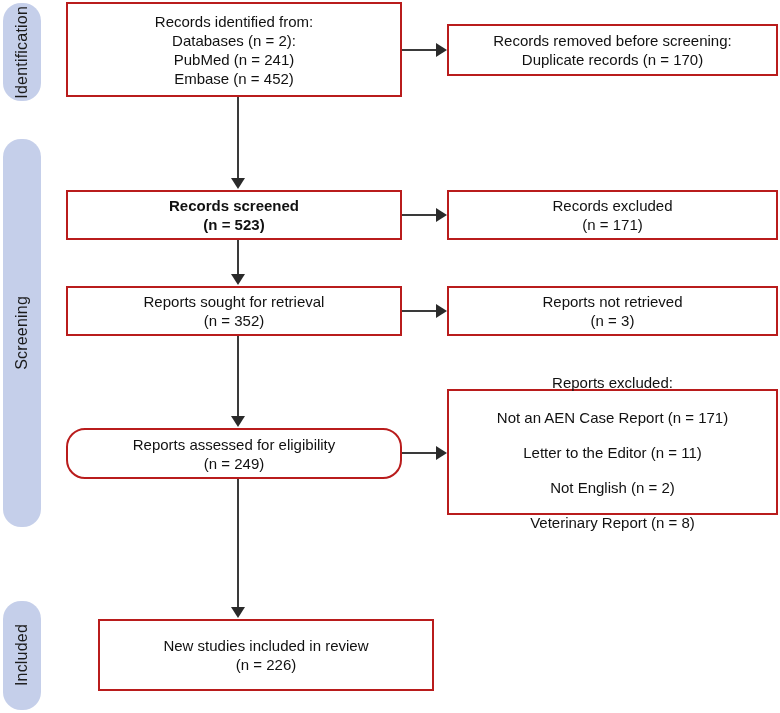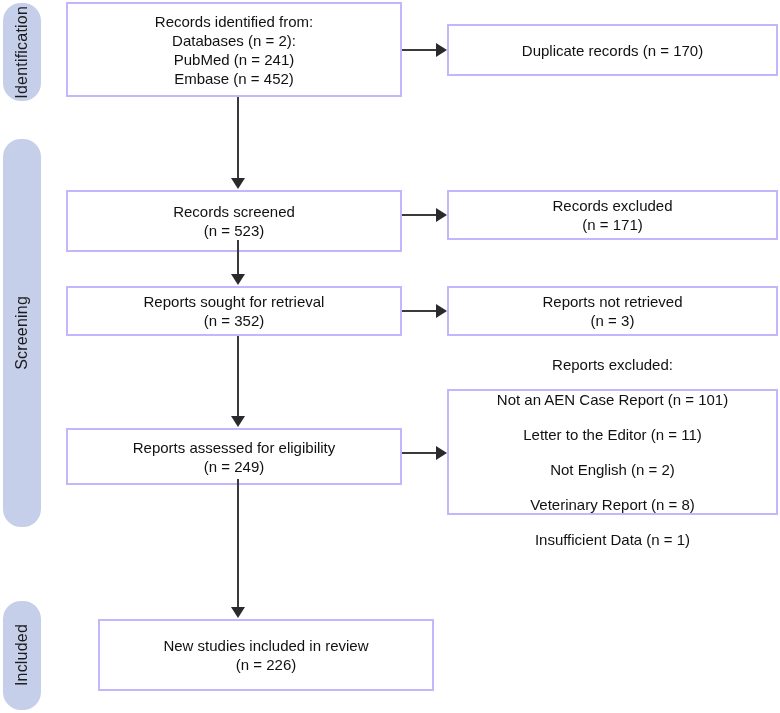"Records identified from:" .flow-box { border: 2px solid #c4b5fd -> 2px solid #b91c1c }
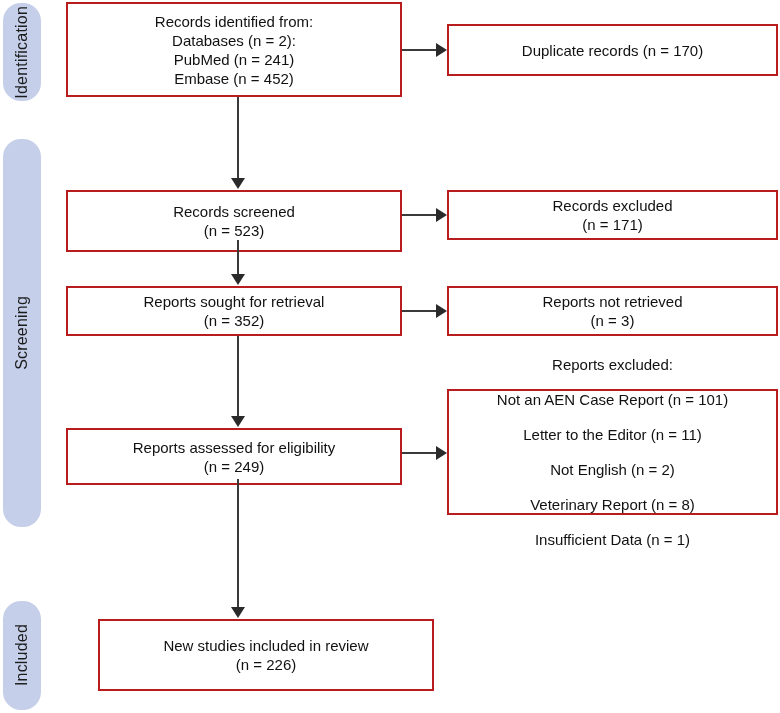"Records removed before screening:" div.line { html: none -> <div>Records removed before screening:</div> }
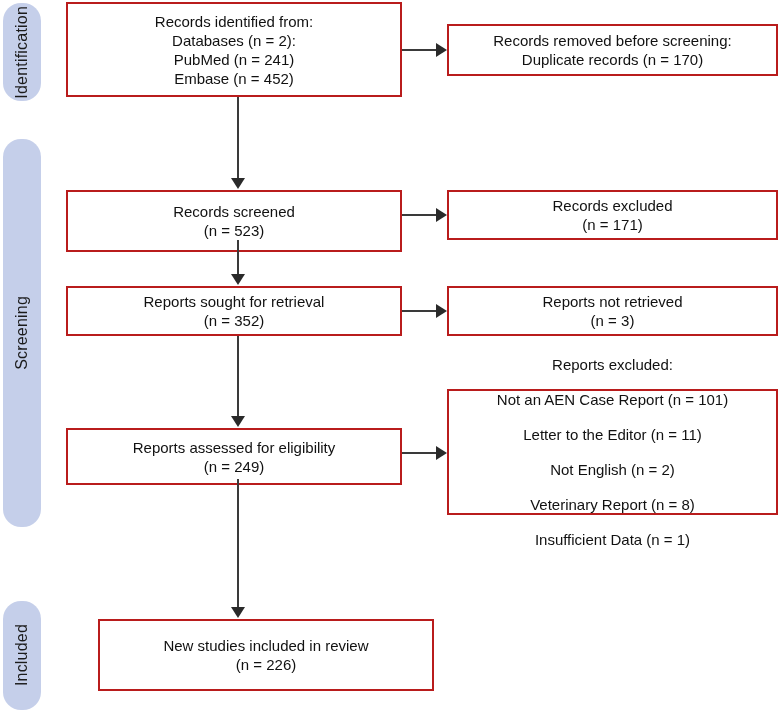"Records screened" #box-screened { font-weight: none -> bold; height: 62px -> 50px }
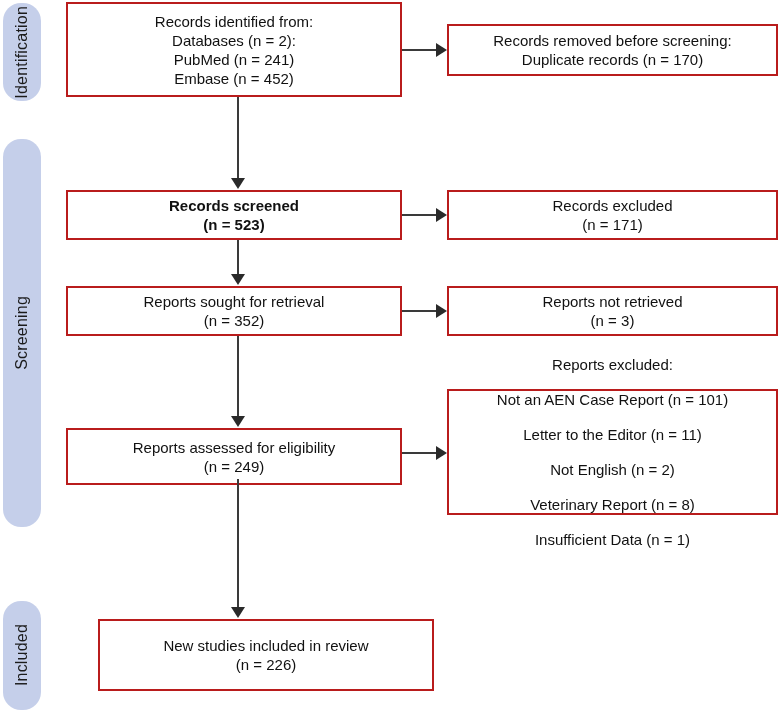"Not an AEN Case Report" div.line { text: 101 -> 171 }
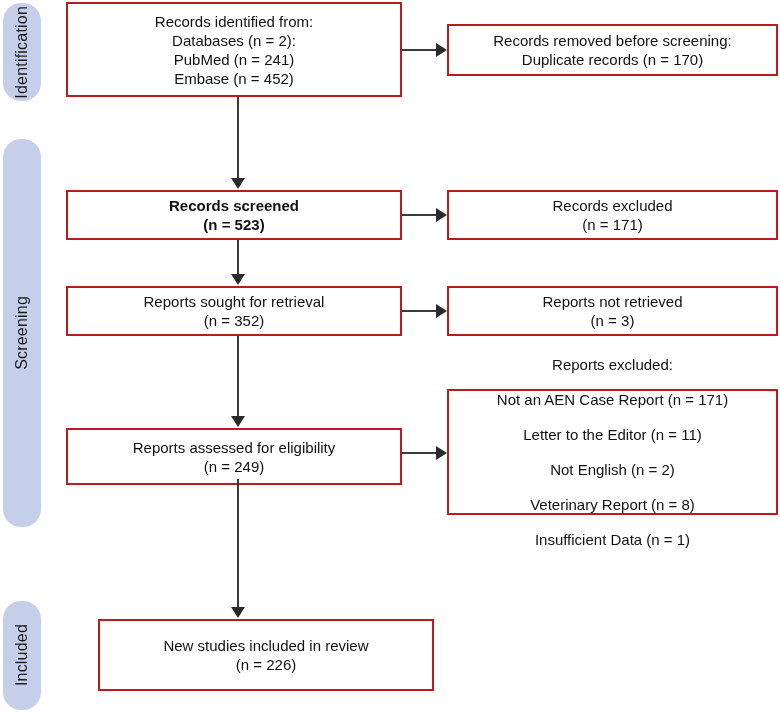"Reports assessed for eligibility" #box-eligibility { border-radius: none -> 19px; height: 57px -> 51px }
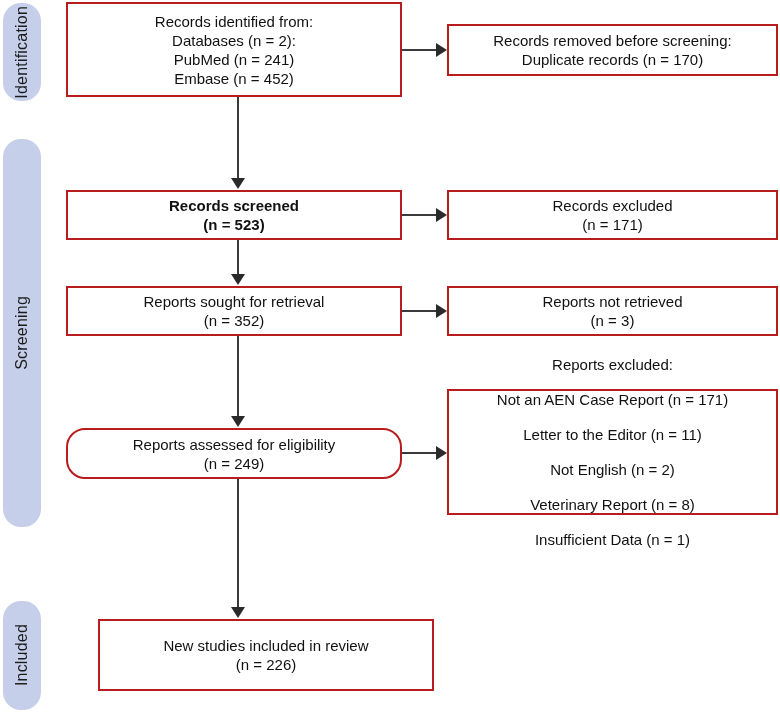"Insufficient Data (n = 1)" div.line { html: <div>Insufficient Data (n = 1)</div> -> none }
